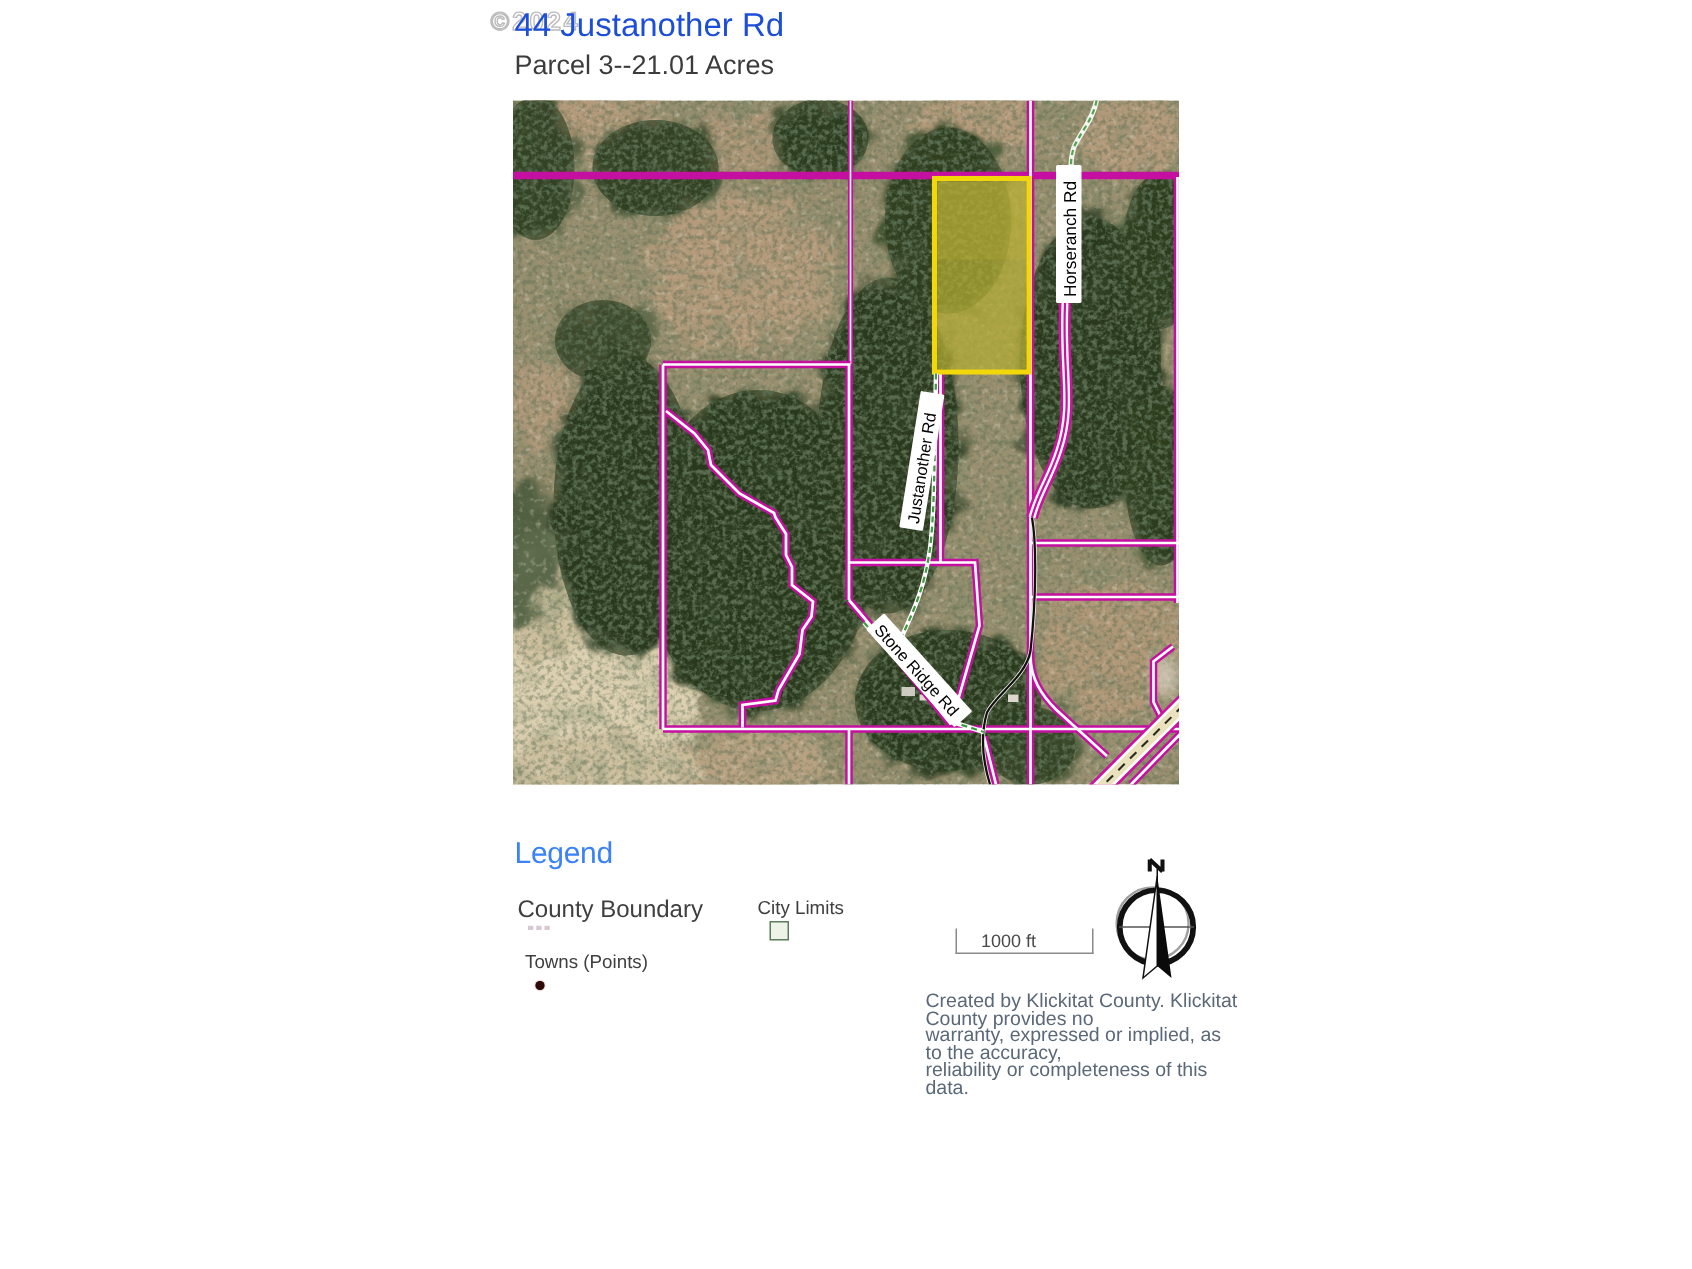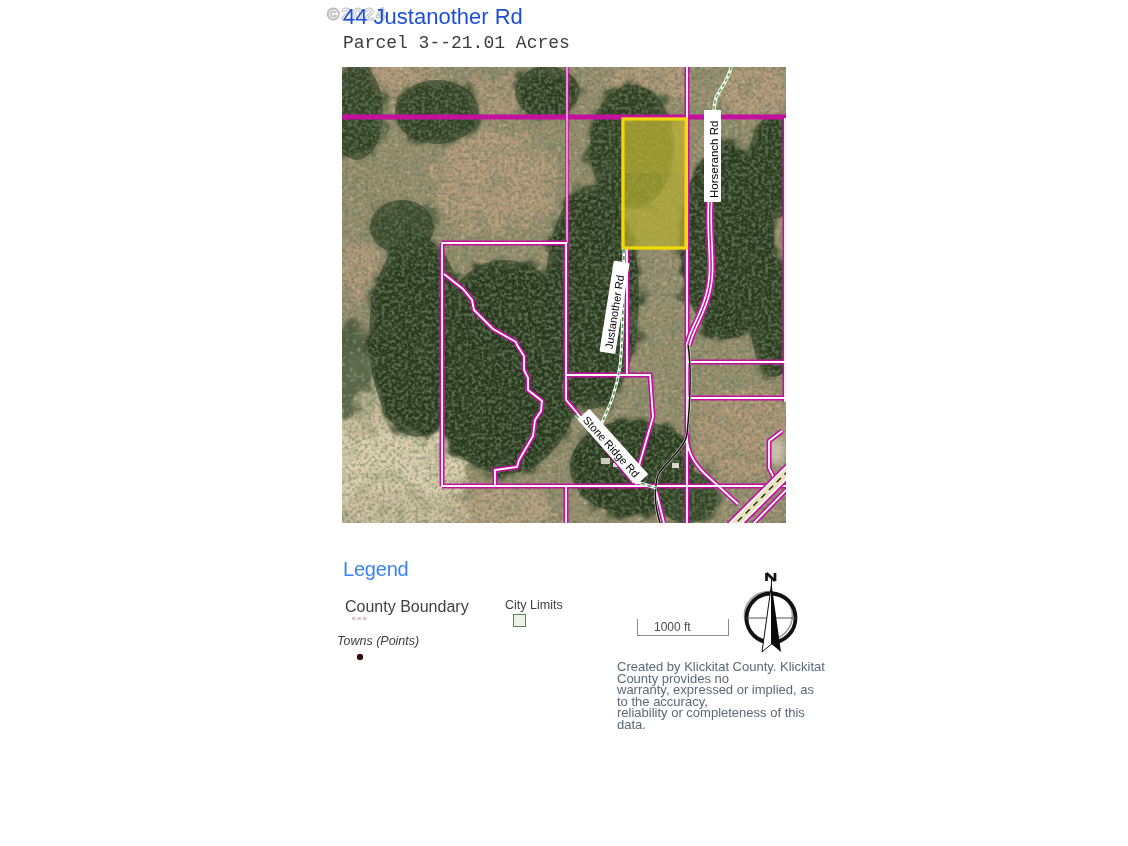"Parcel 3--21.01 Acres" .subtitle { font-family: Liberation Mono, monospace -> none }
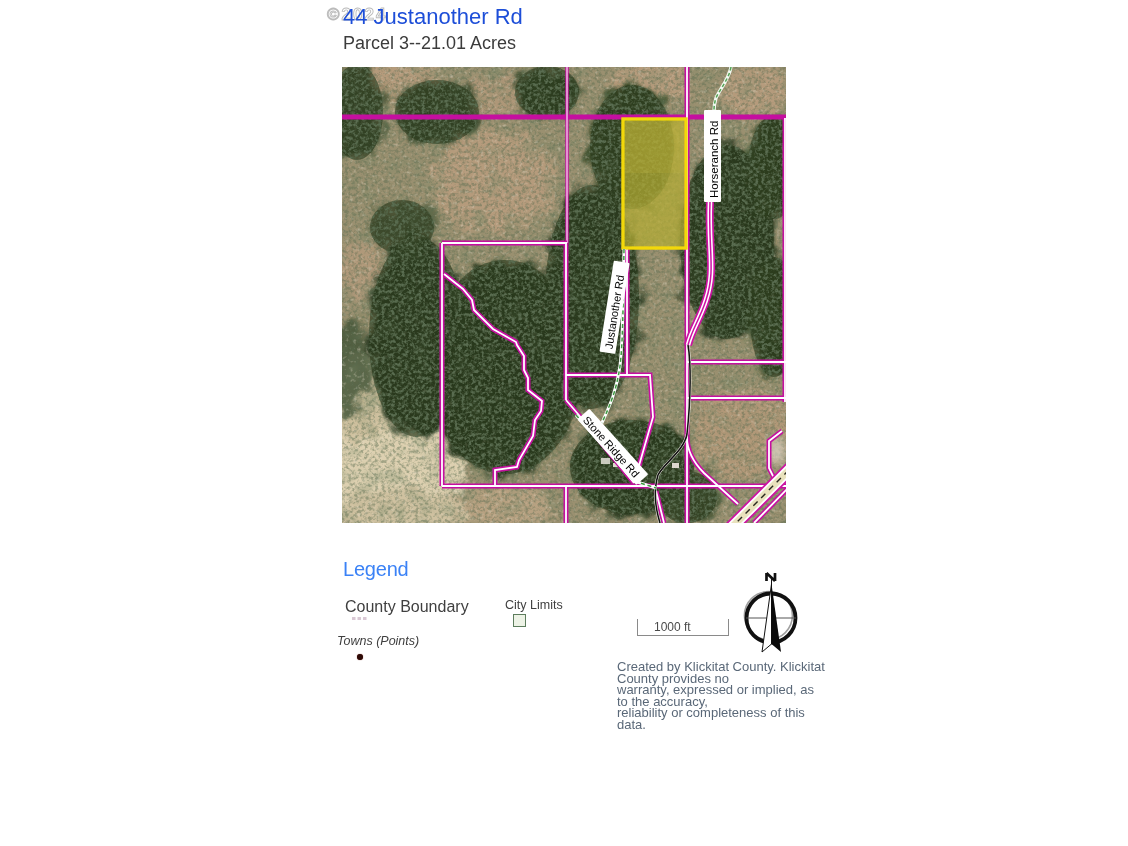"Towns (Points)" .li2 { font-style: italic -> none; left: 337px -> 350px }
